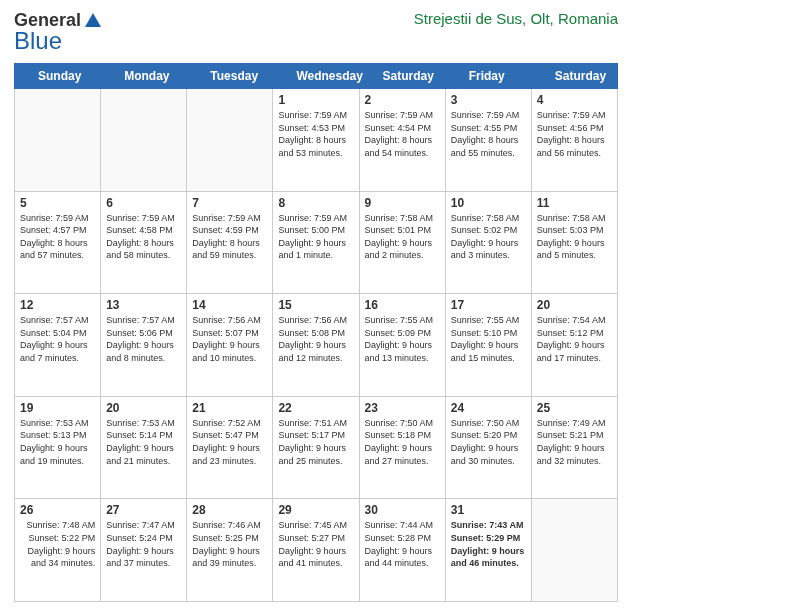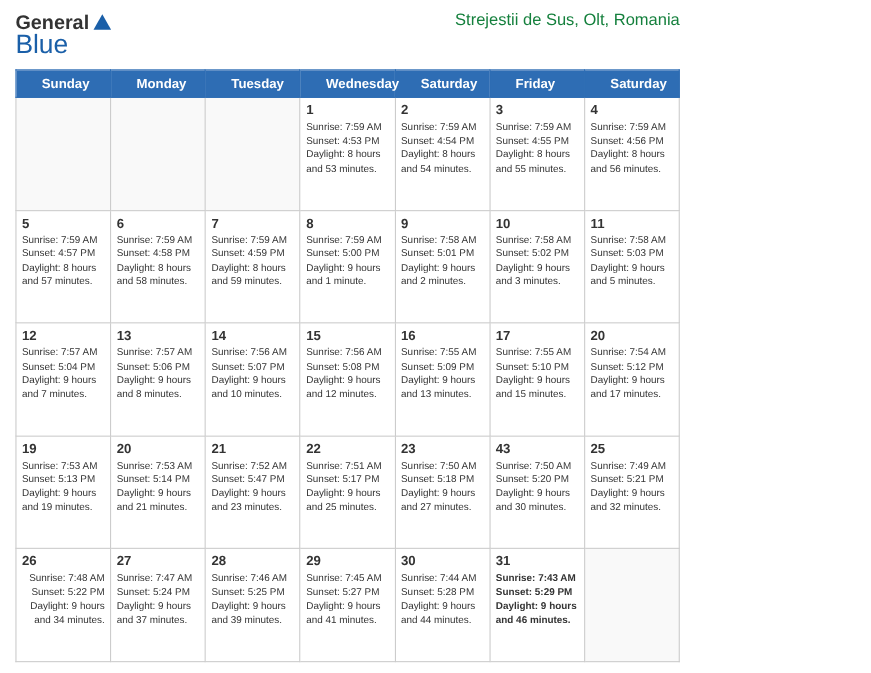"43" span.cell-date { text: 43 -> 24 }
